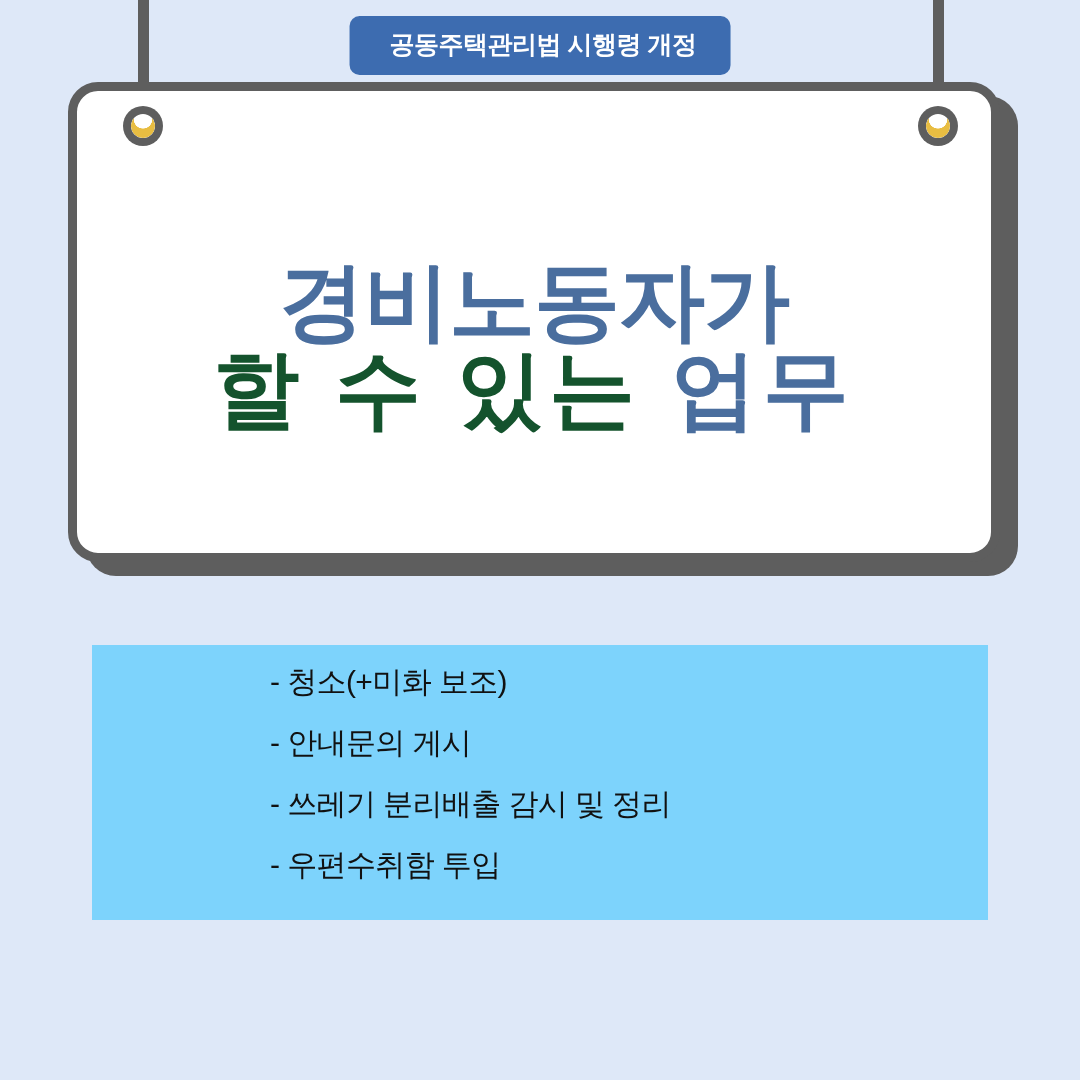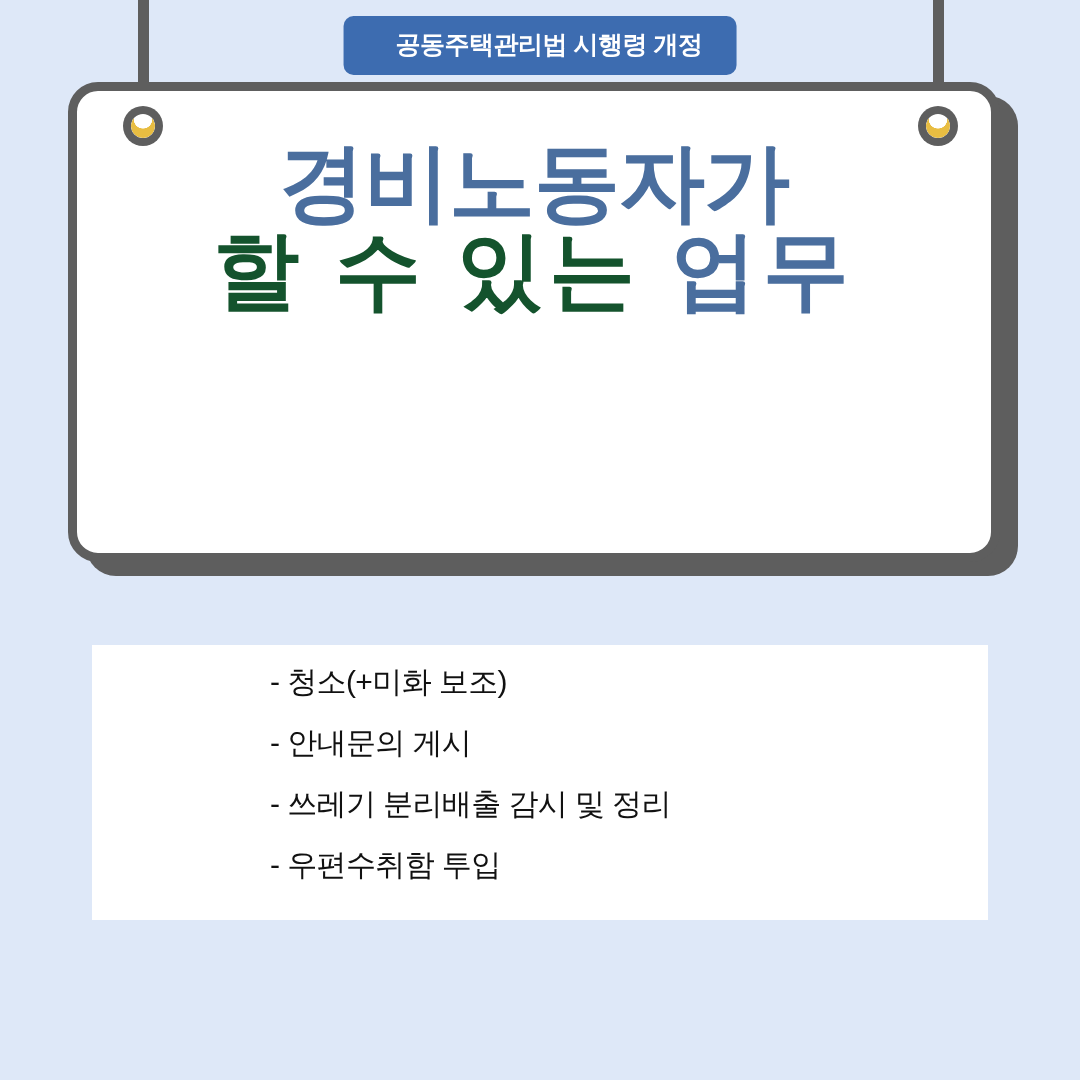"공동주택관리법 시행령 개정" .badge { padding: 12px 34px 14px 52px -> 12px 34px 14px 40px }
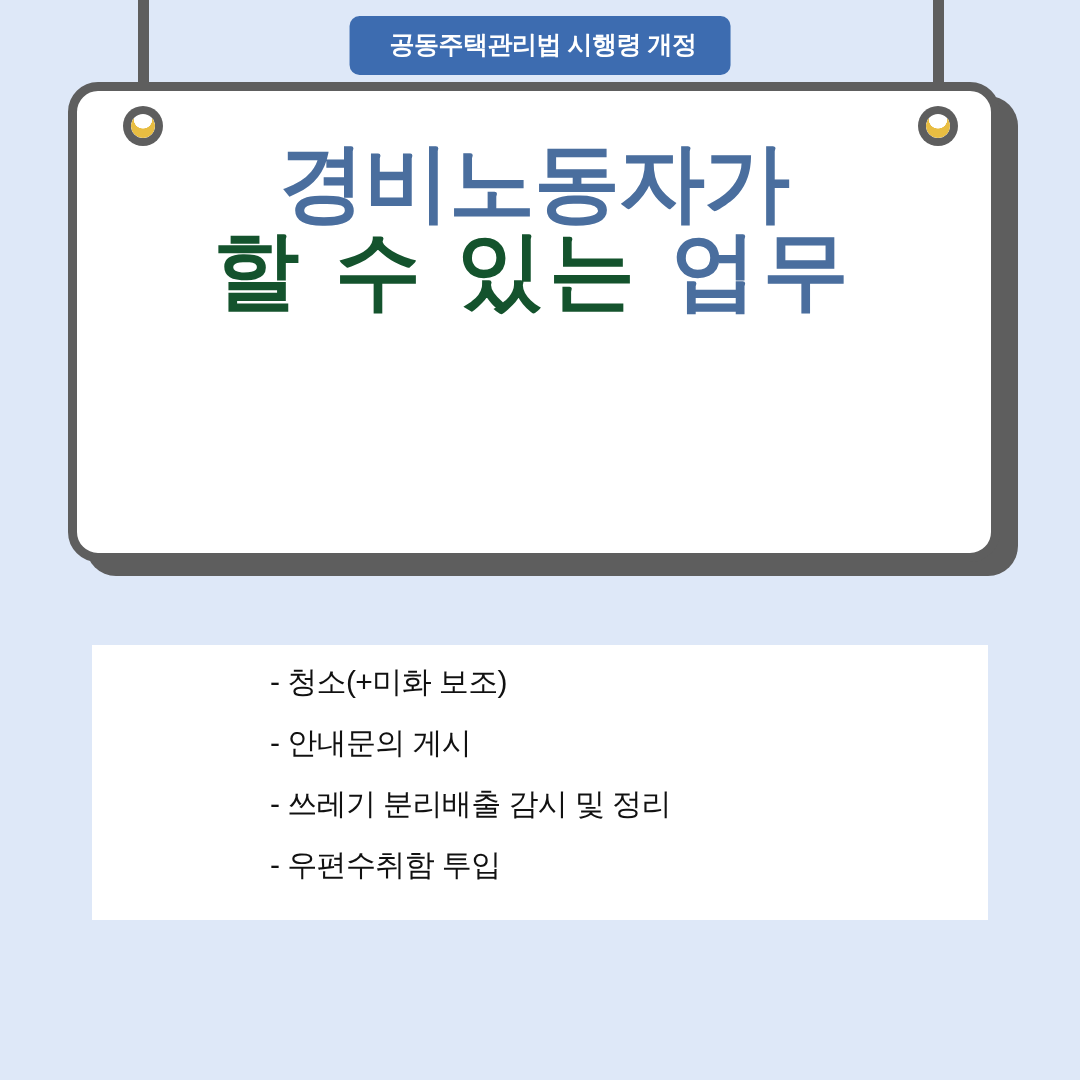"경비노동자가" .board { justify-content: flex-start -> center }
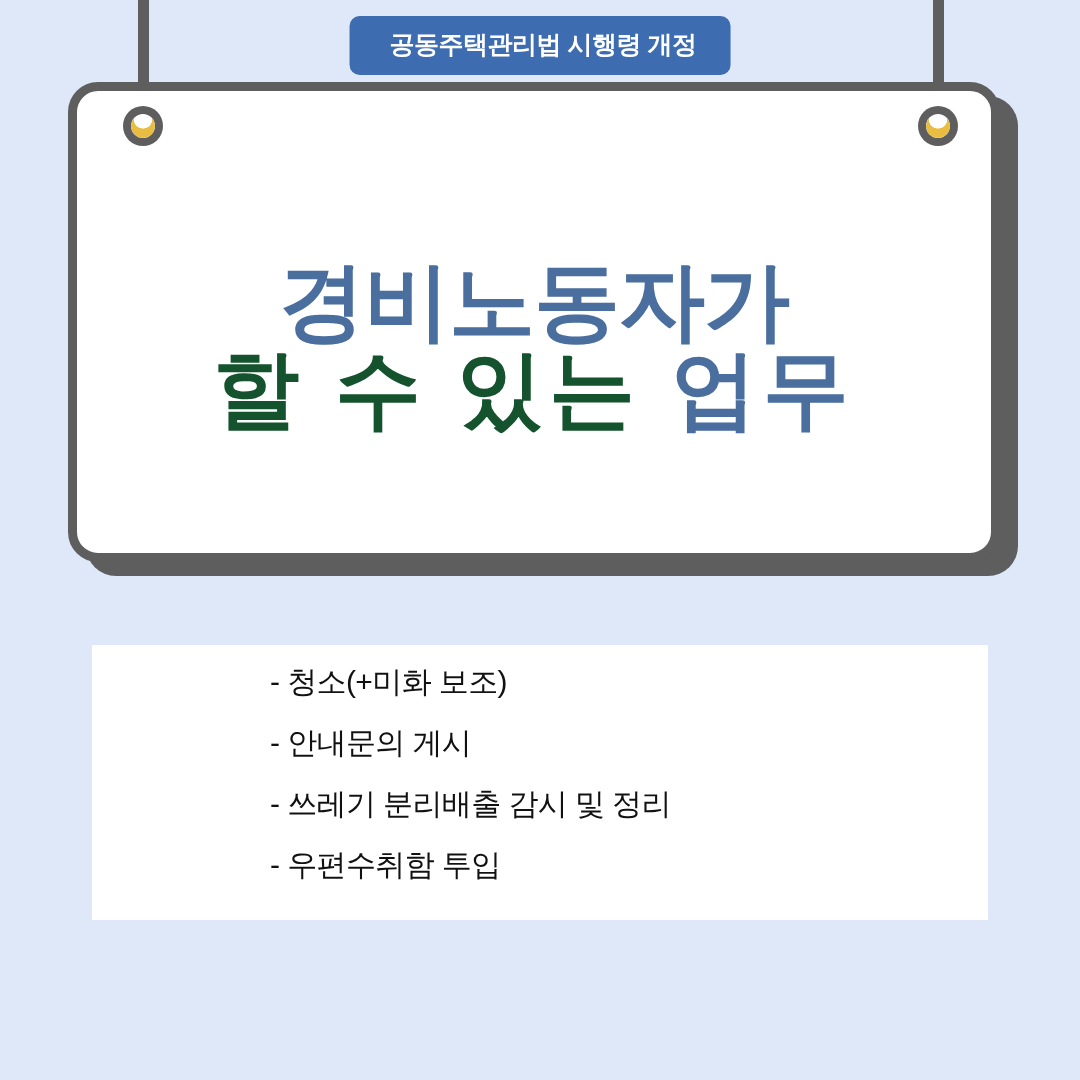"- 청소(+미화 보조)" .duties-panel { background: #ffffff -> #7dd3fc }
